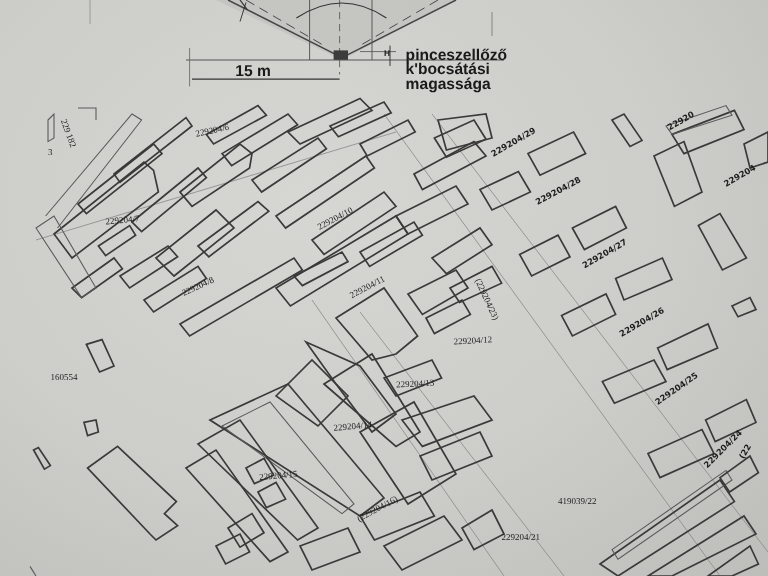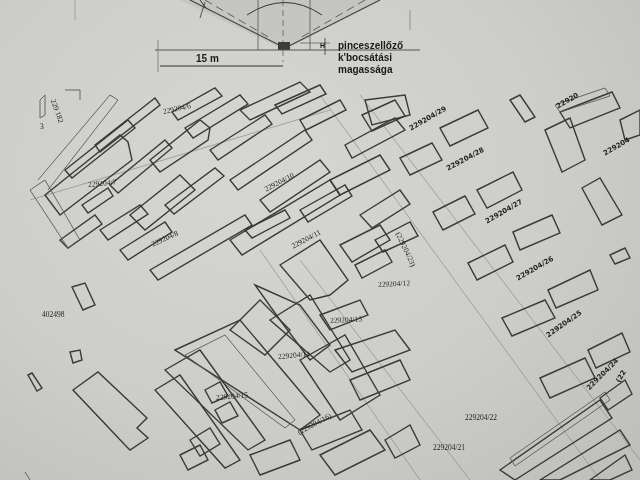"pinceszellőző" .diagram-text { font-size: 10px -> 13px }
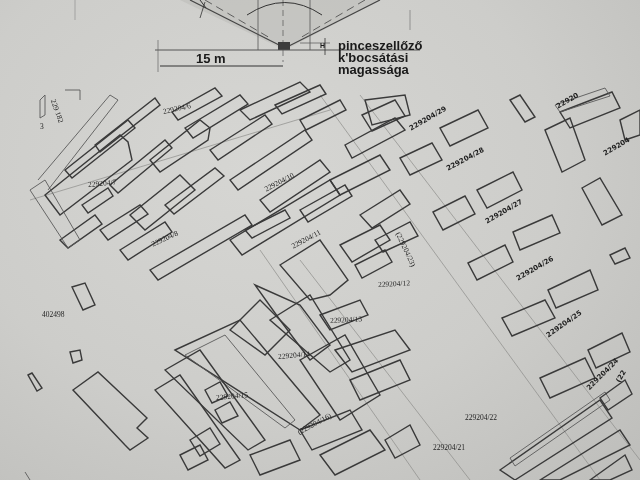"402498" span.parcel-label { text: 402498 -> 160554 }
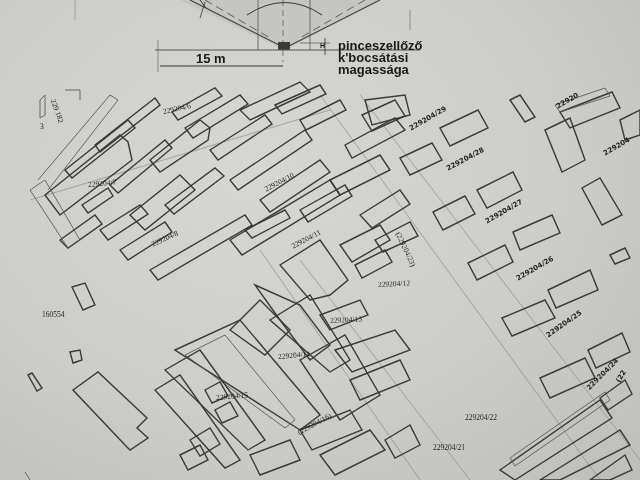"229204/22" span.parcel-label { text: 229204/22 -> 419039/22 }
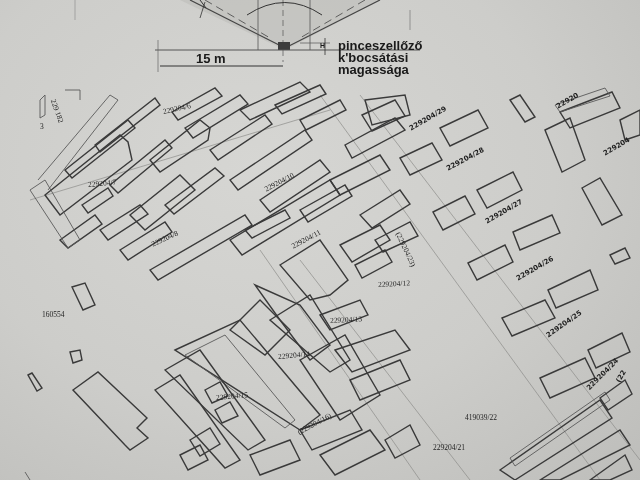"229204/21" span.parcel-label { left: 433px -> 418px }
